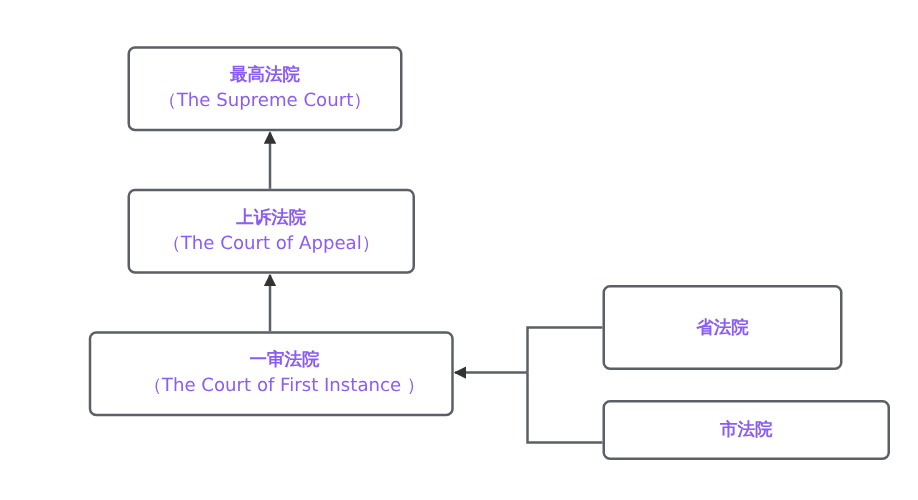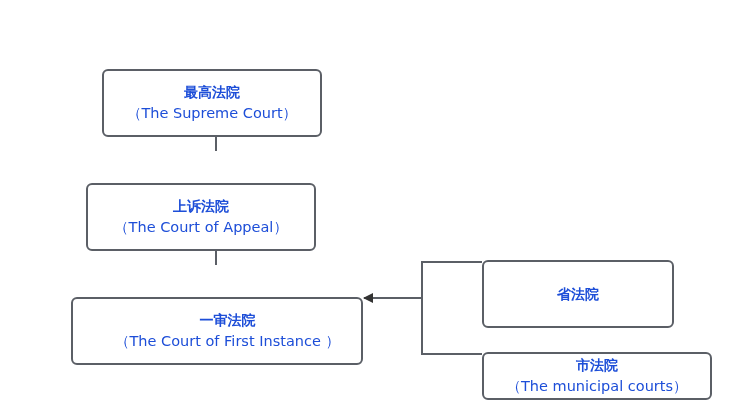"最高法院" .node { color: #1d4ed8 -> #8b5cf6; margin-top: 32px -> none }
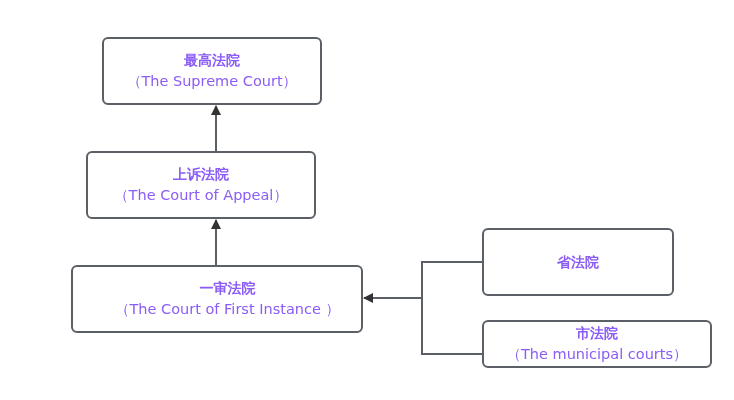"上诉法院" #n2 { left: 86px -> 102px }
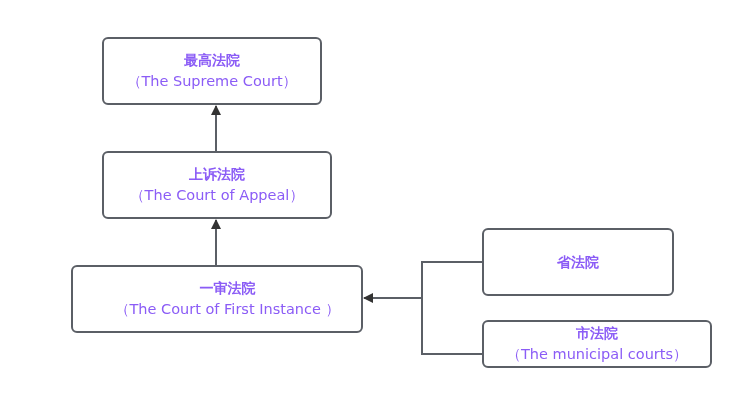"（The municipal courts）" div.en { html: <div>（The municipal courts）</div> -> none }
